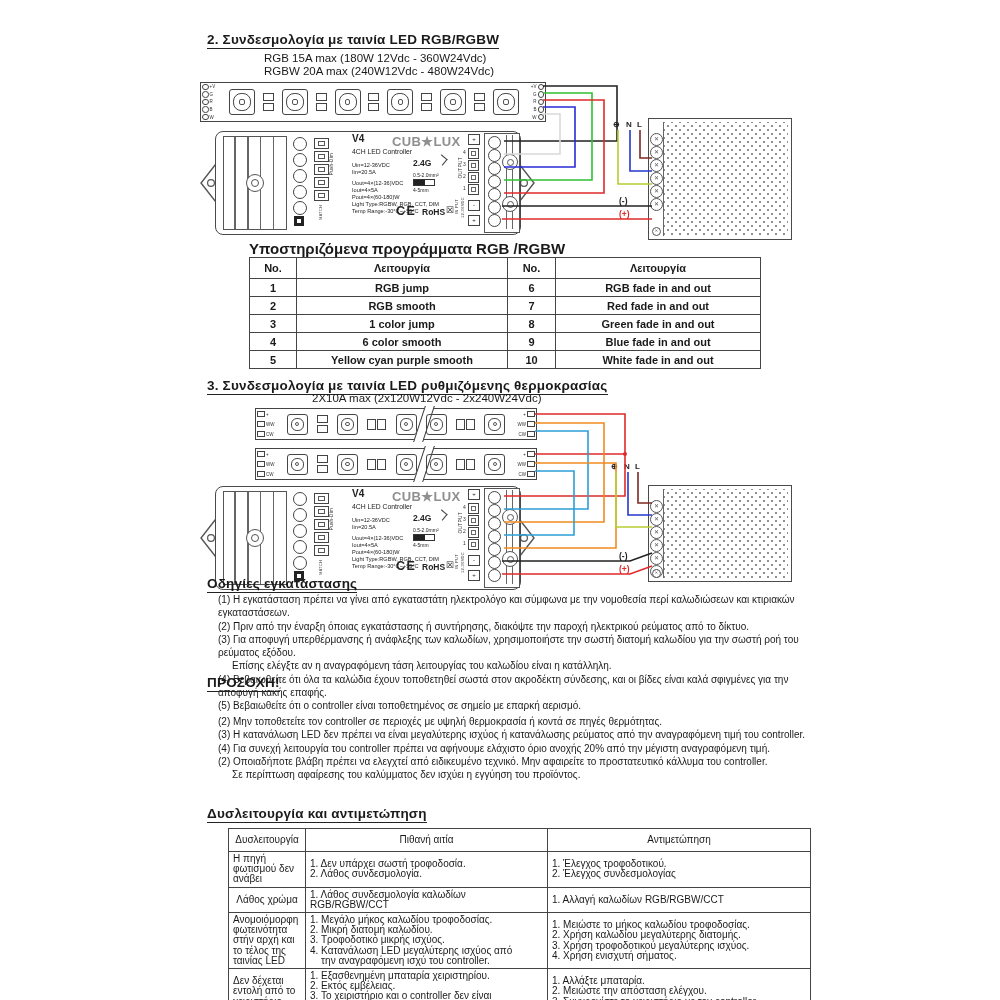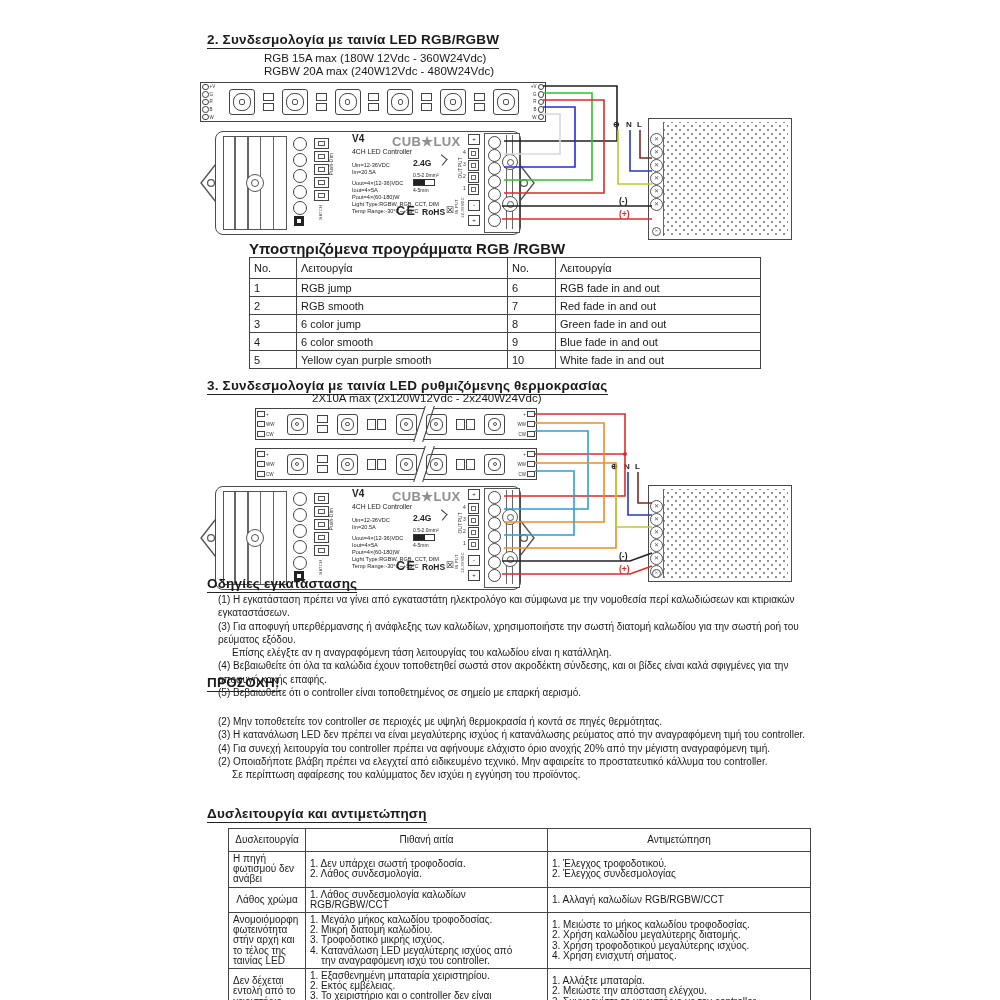"No." .t1 th,.t1 td { font-weight: normal -> bold; text-align: left -> center }
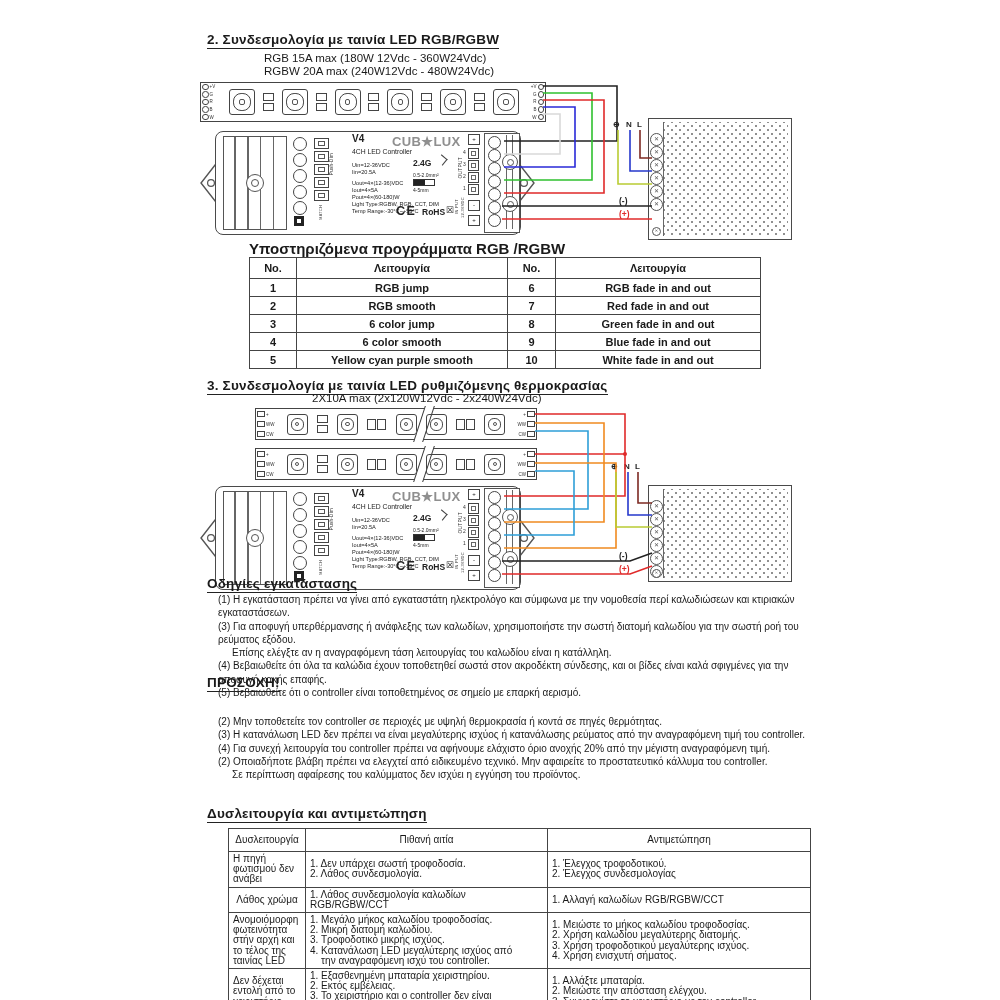"6 color jump" td { text: 6 -> 1 }
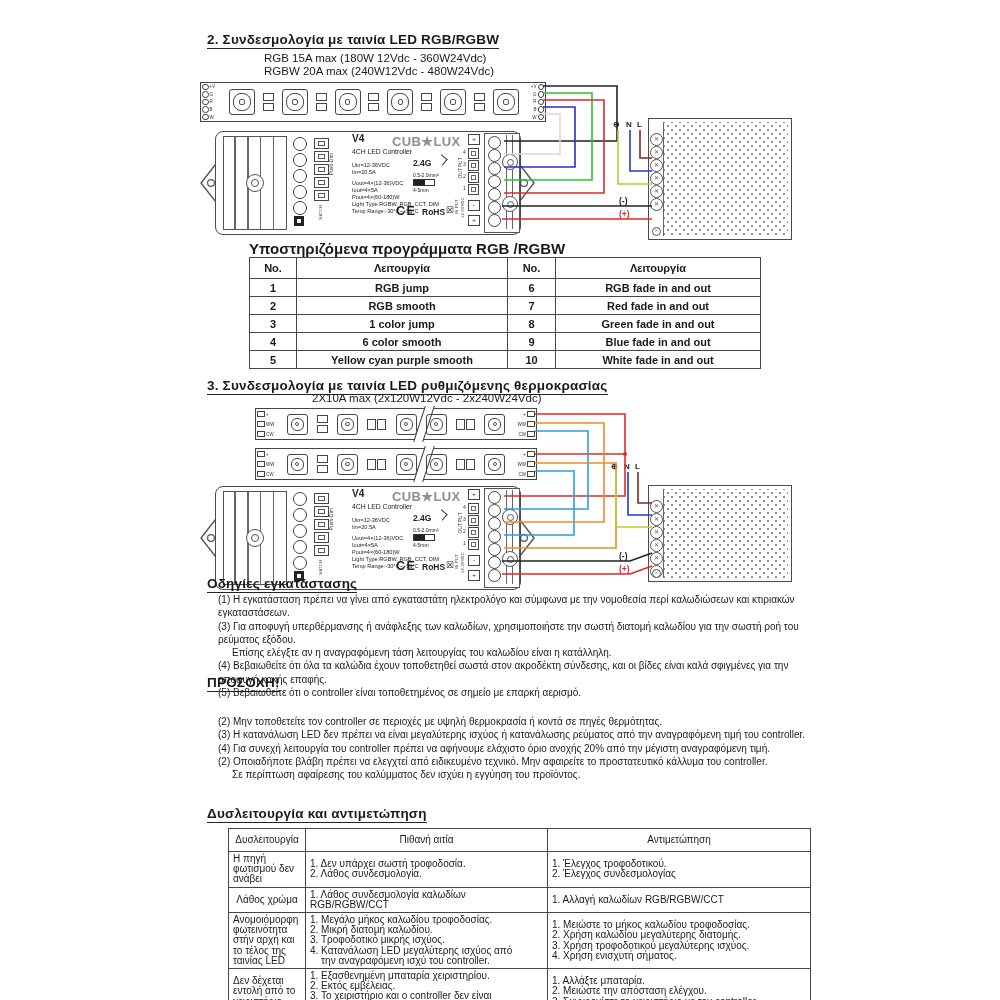"(2) Πριν από την έναρξη" div.bl { html: none -> <div>(2) Πριν από την έναρξη όποιας εγκατάστασης ή συντήρησης, διακόψτε την παροχή ηλεκτρικού ρεύματος από το δίκτυο.</div> }
